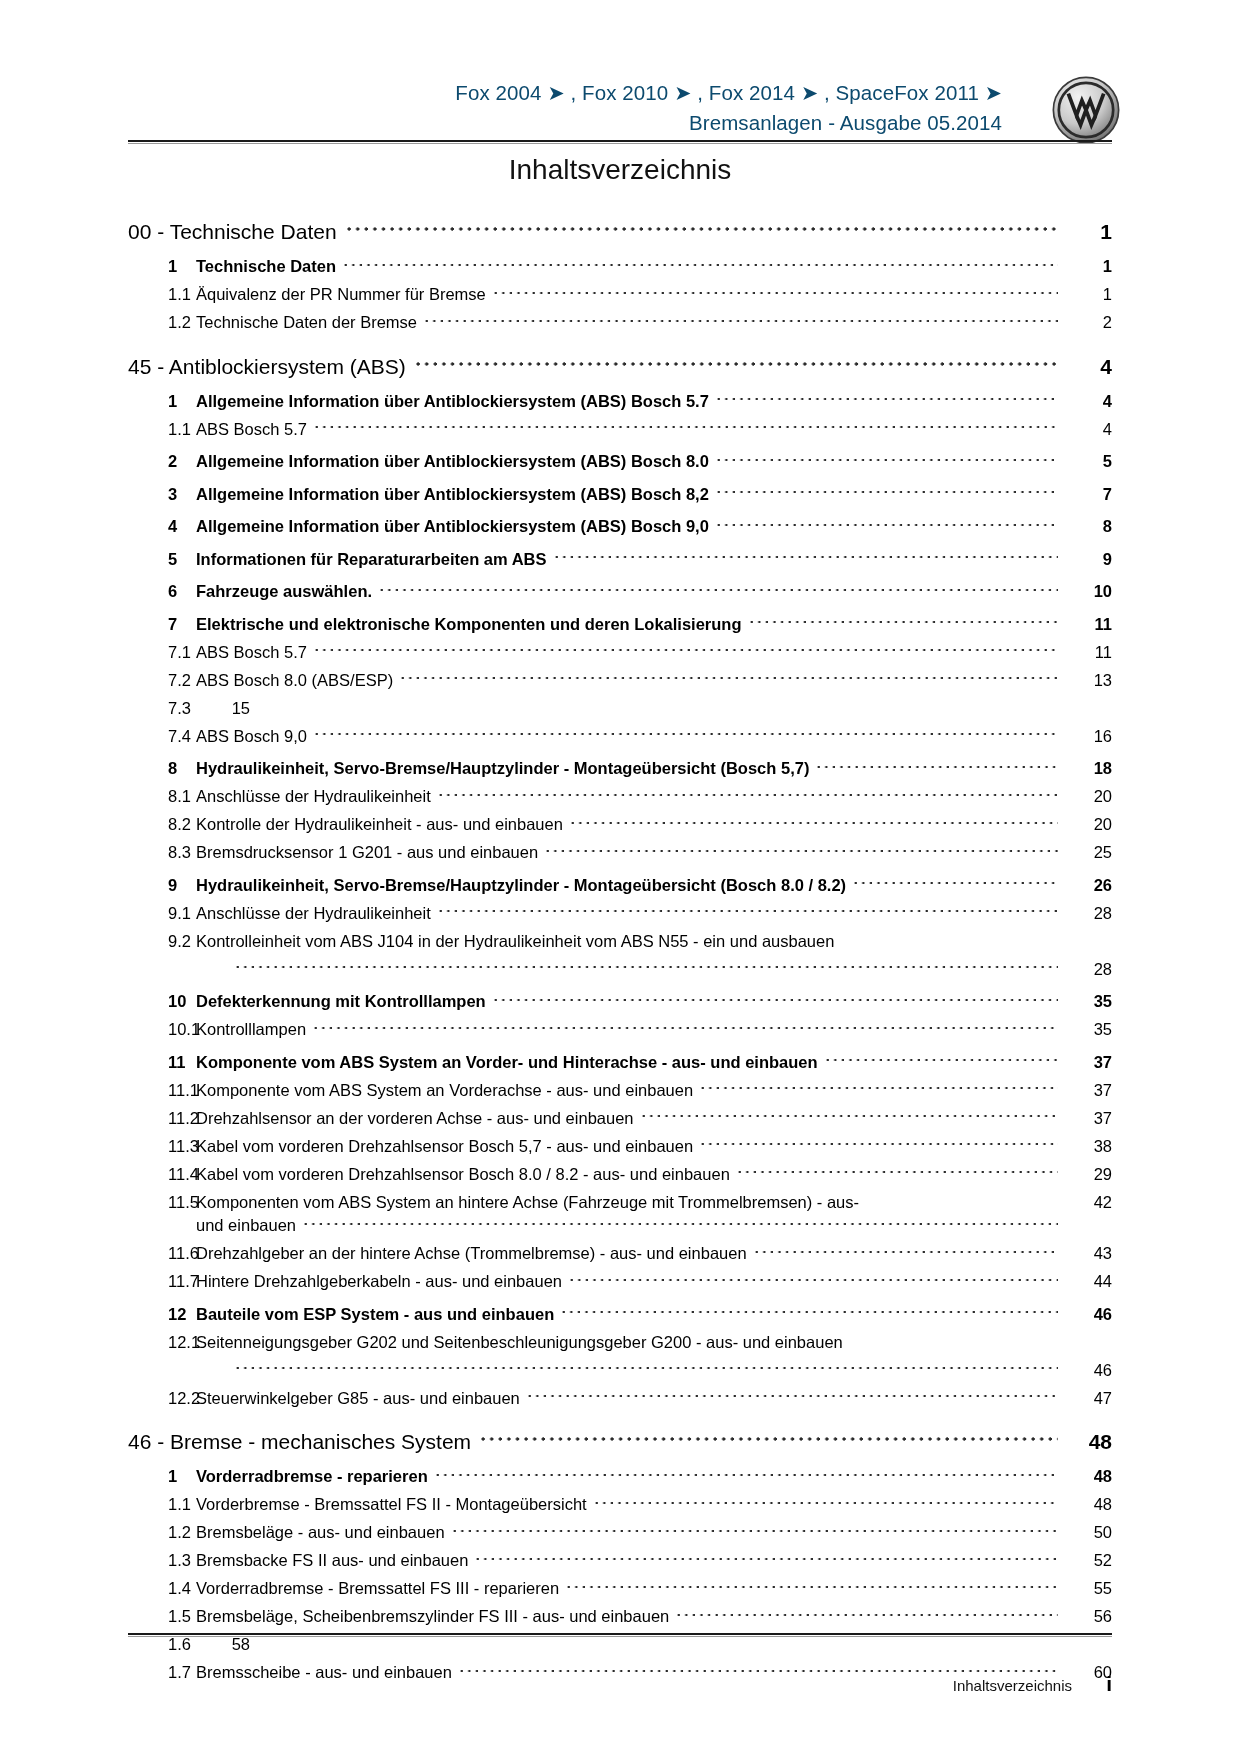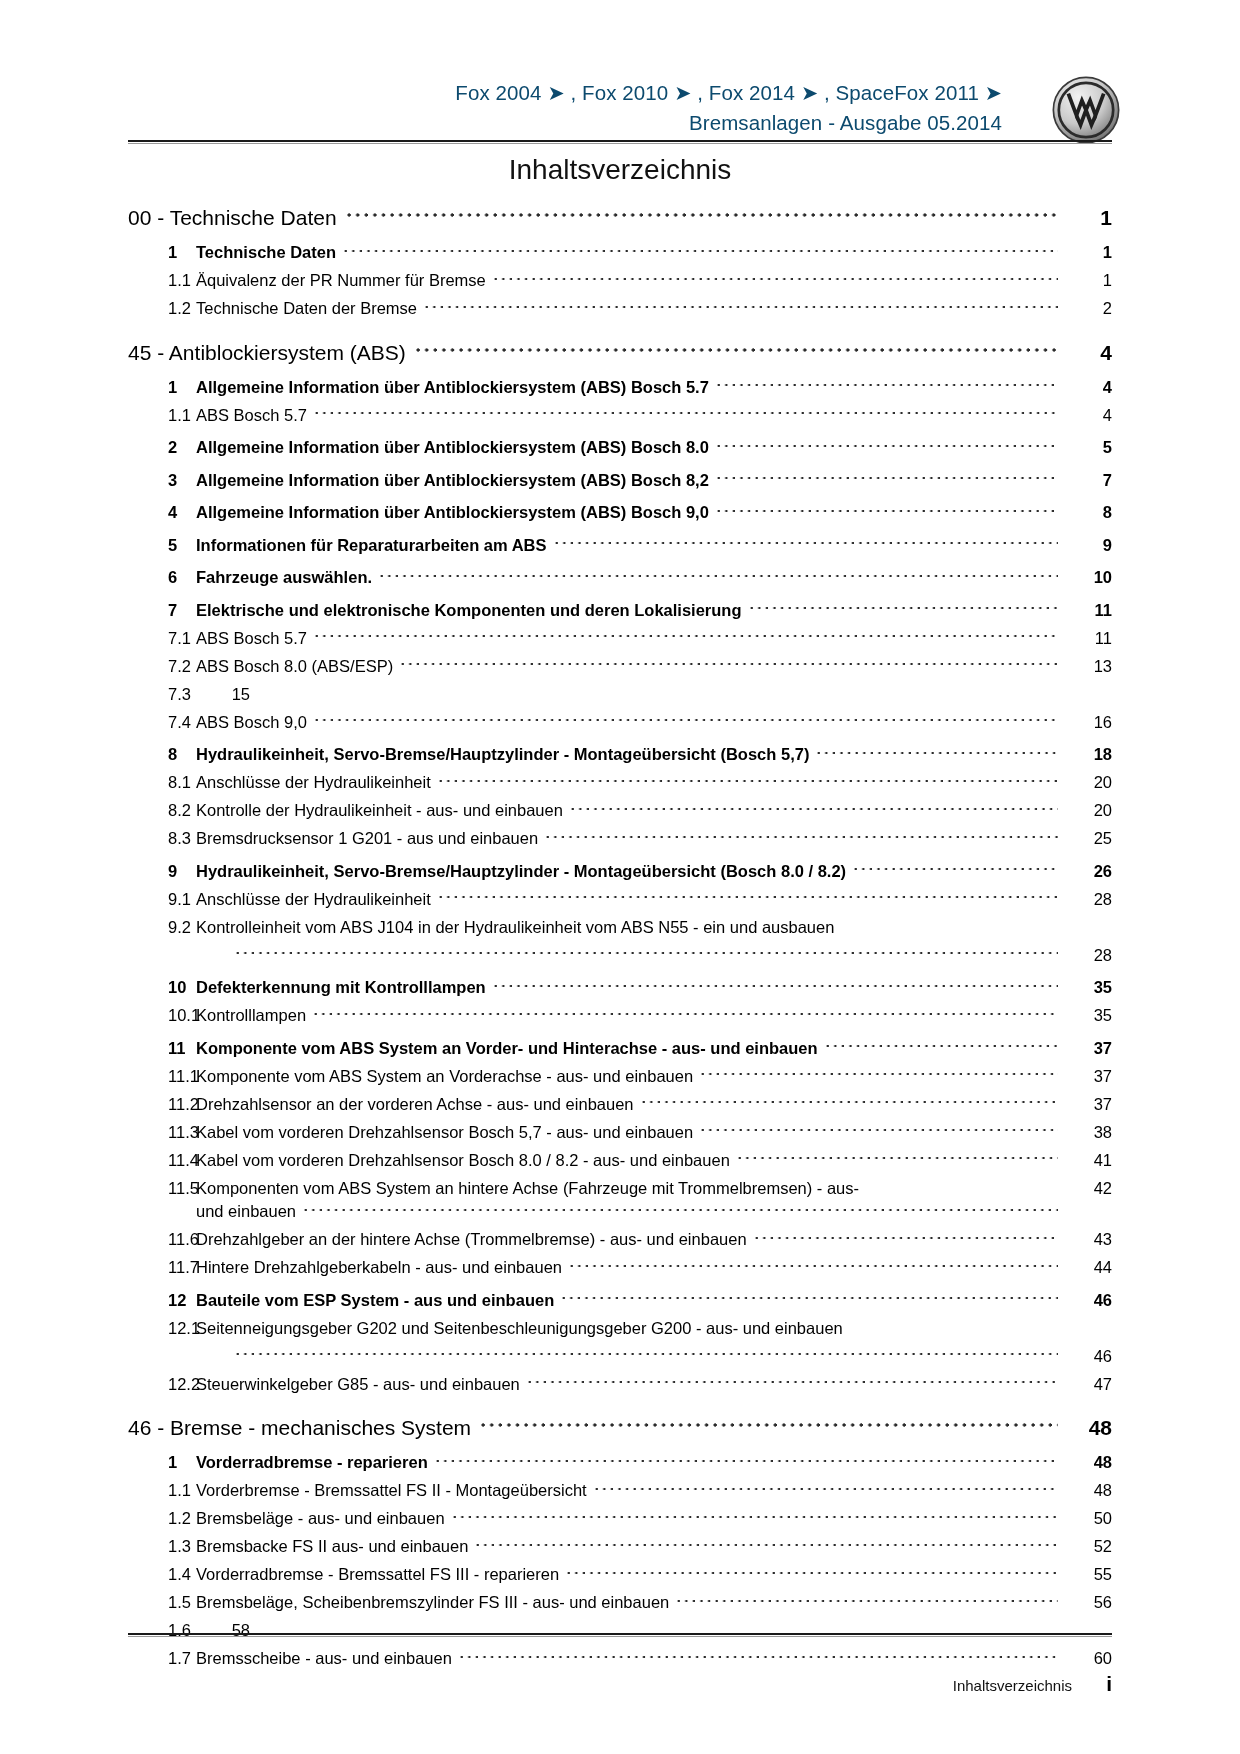"00 - Technische Daten" .toc { top: 186px -> 200px }
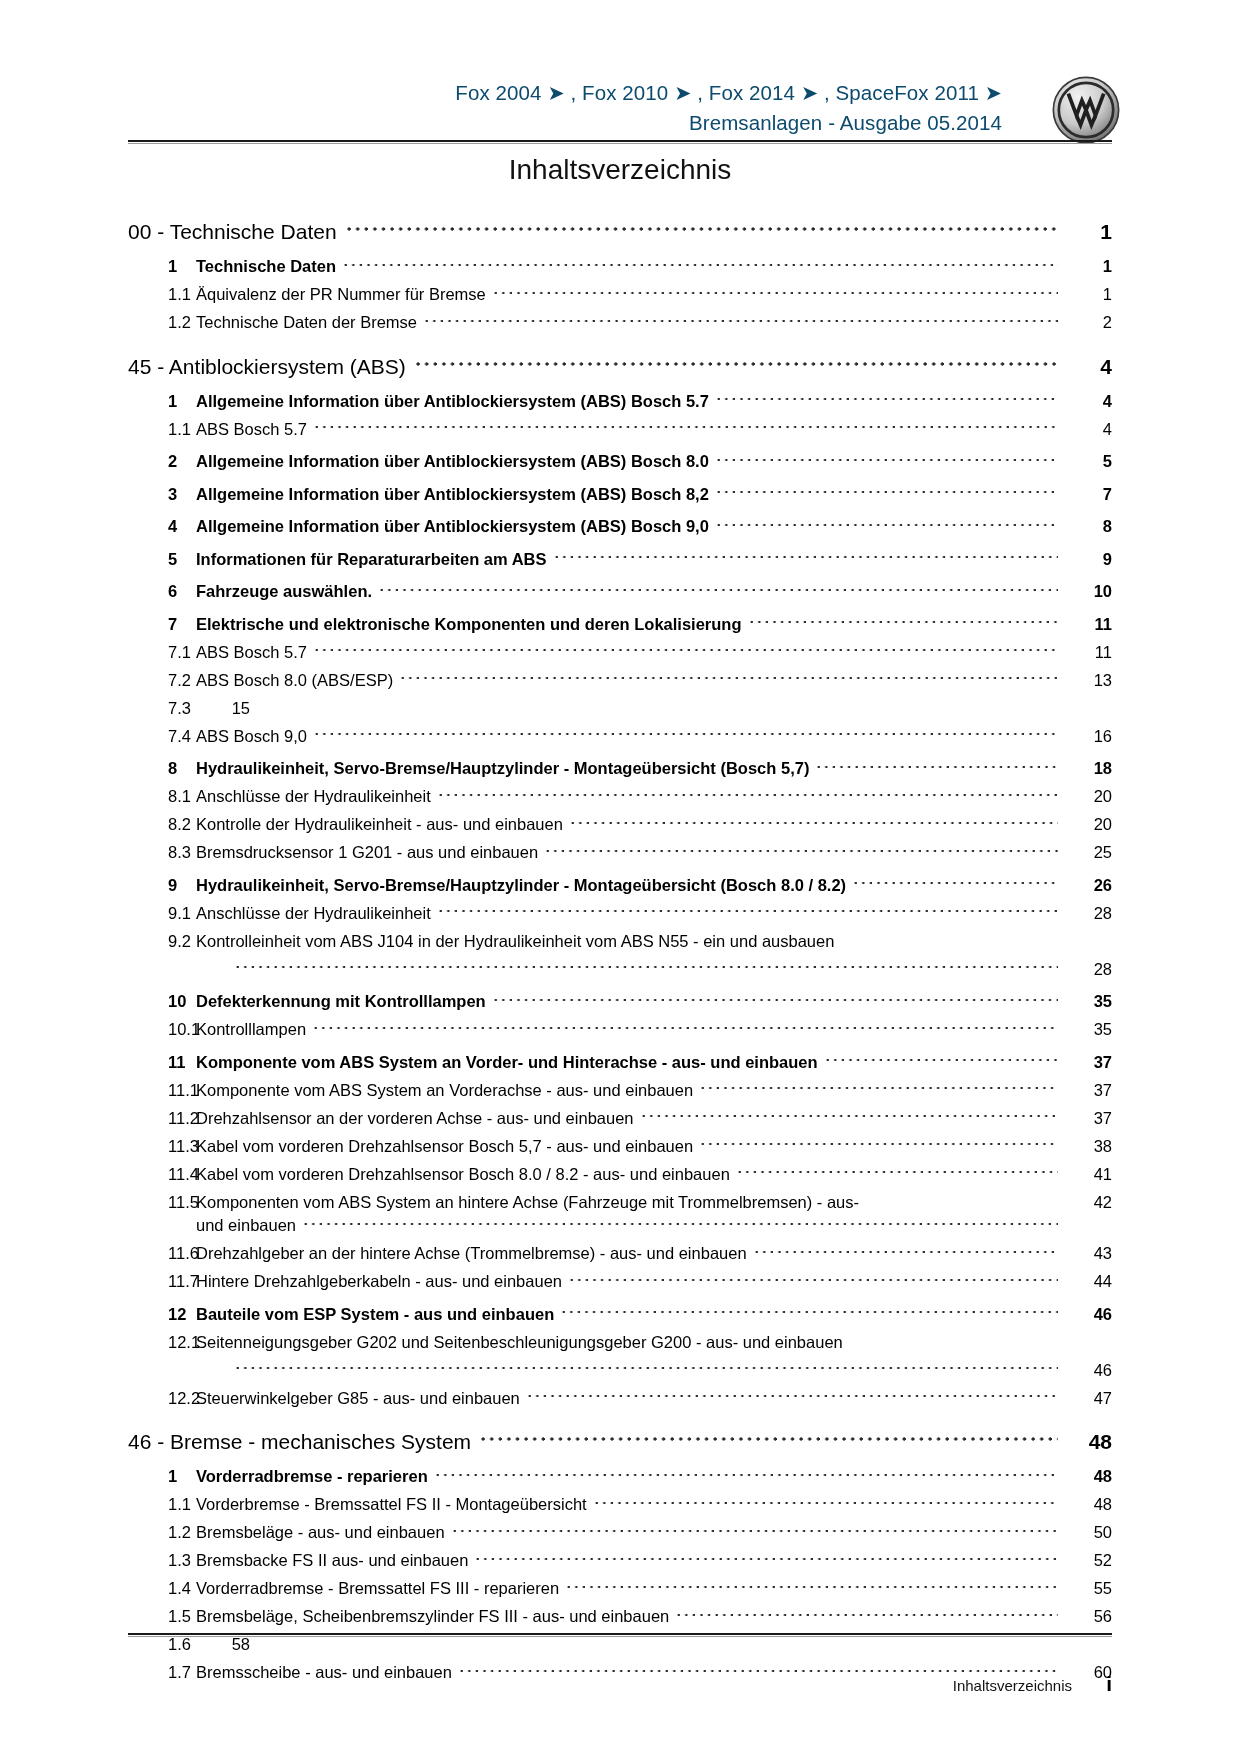"41" span.pg { text: 41 -> 29 }
